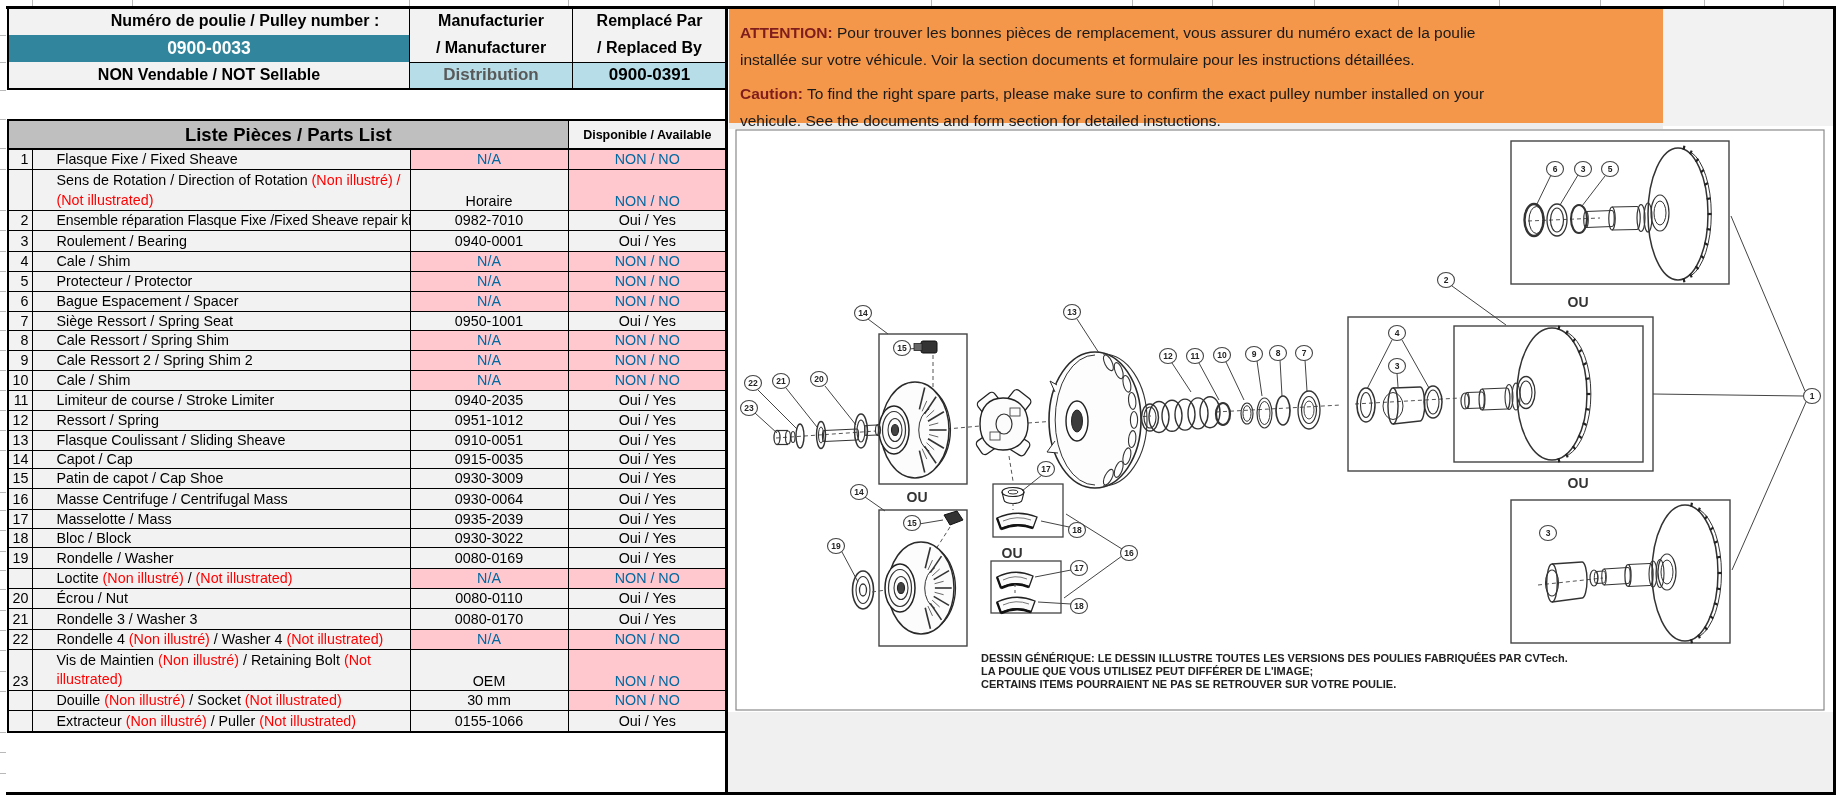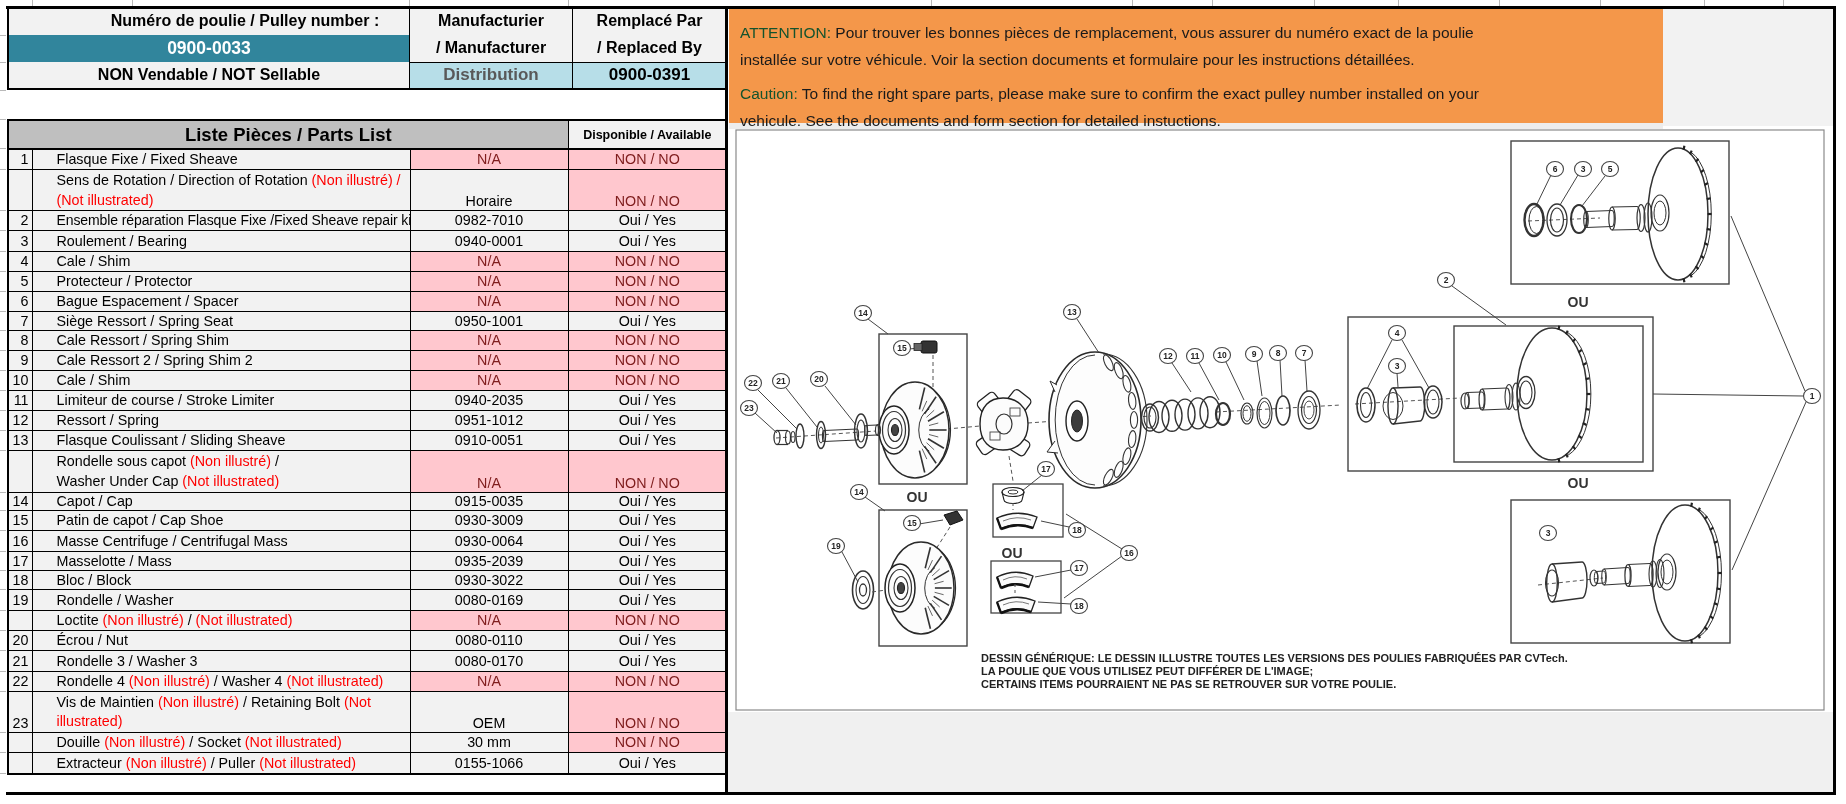"ATTENTION:" .redb { color: #14532d -> #7f1d1d; font-weight: normal -> bold }
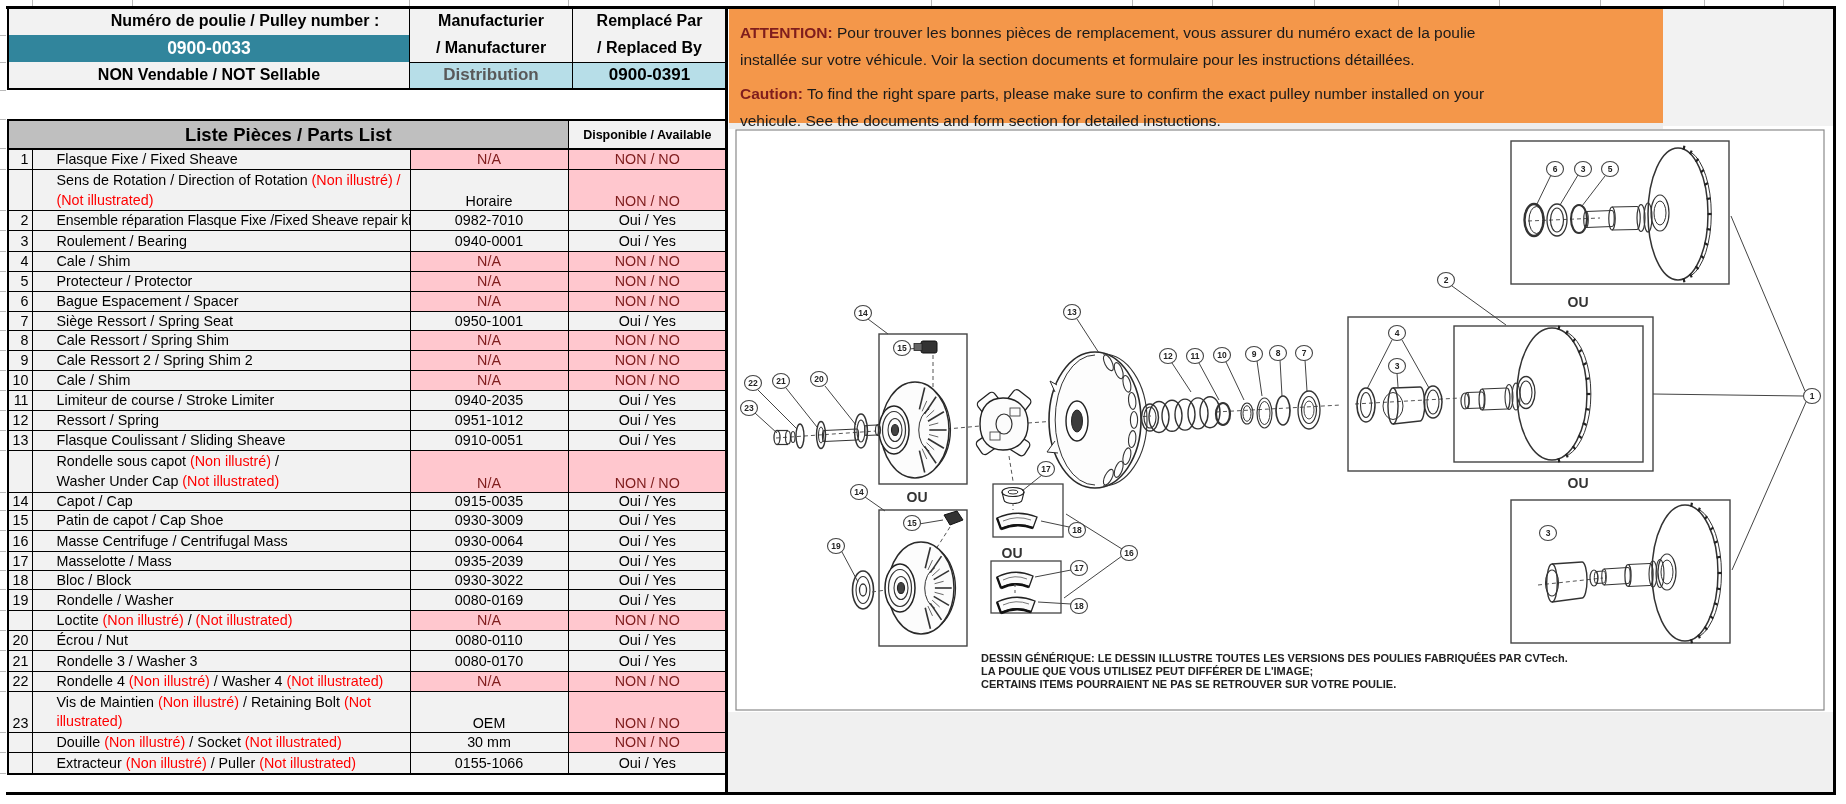"N/A" td.pink { color: #7f1d1d -> #0369a1 }
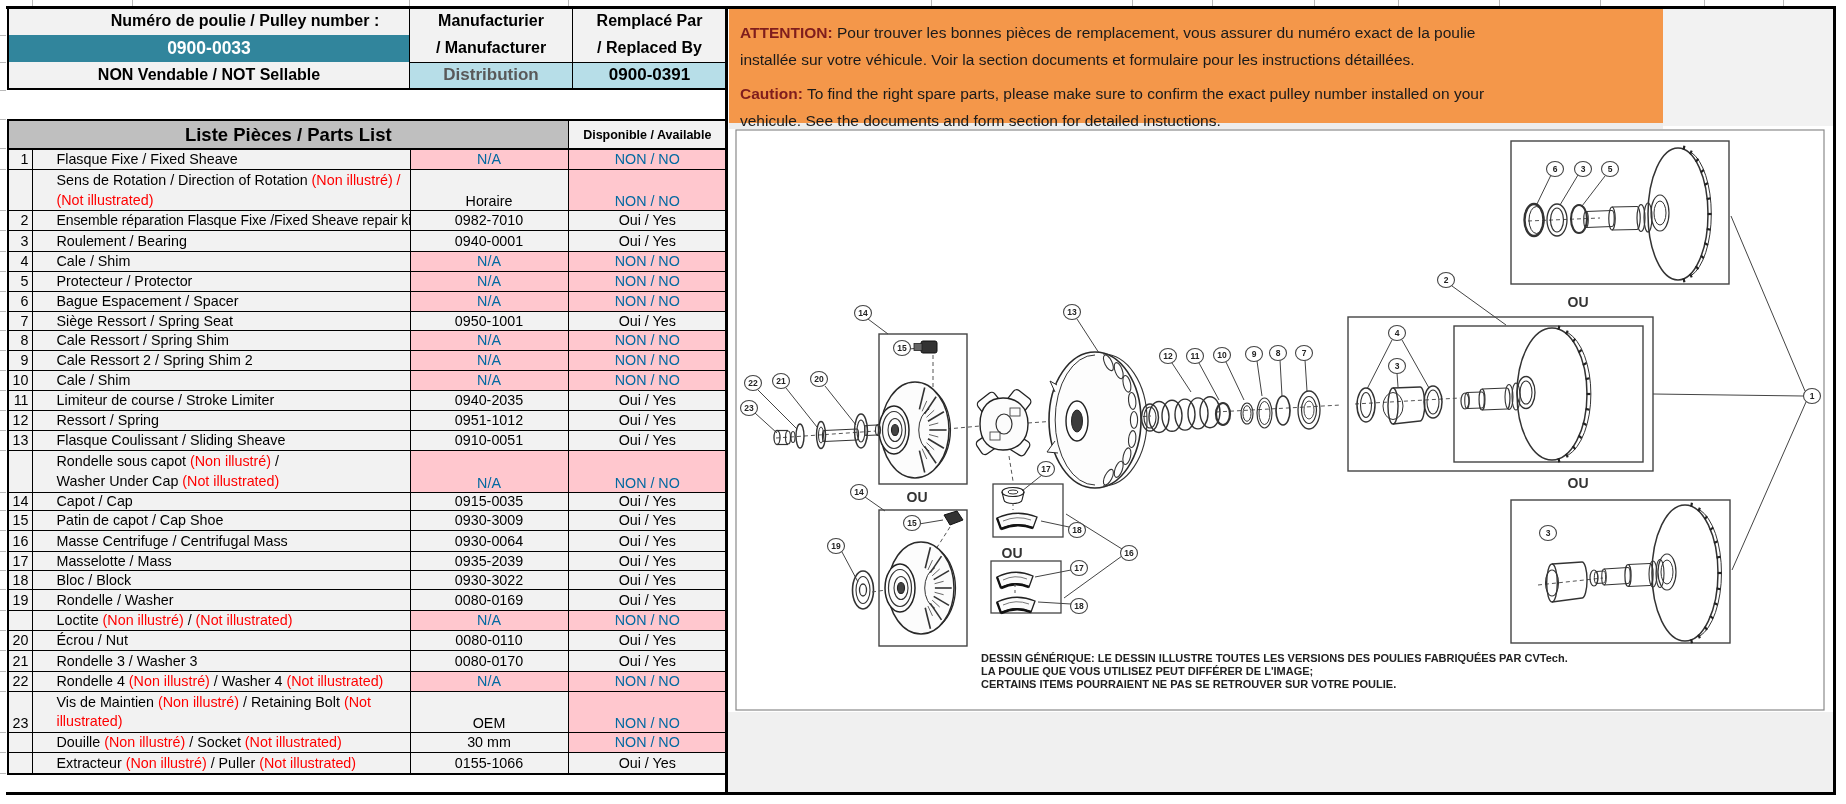"Rondelle sous capot (Non illustré)" tr { html: <tr> <td></td> <td>Rondelle sous capot <span>(Non illustré)</span> /<br>Washer Under Cap <span>(Not illustrated)</span></td> <td>N/A</td> <td>NON / NO</td> </tr> -> none }
